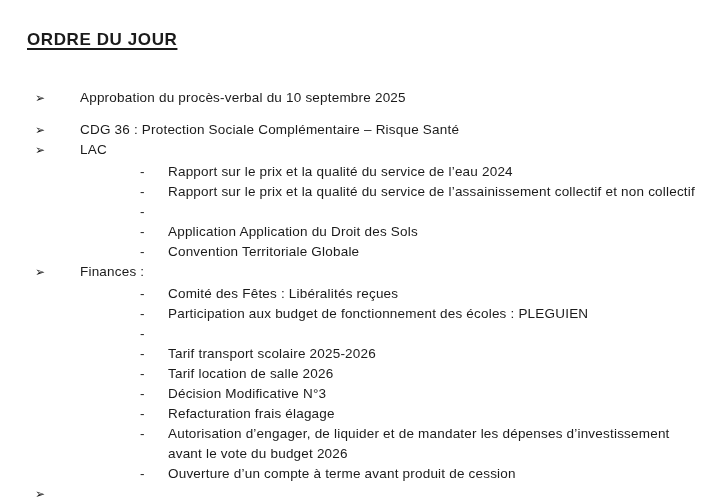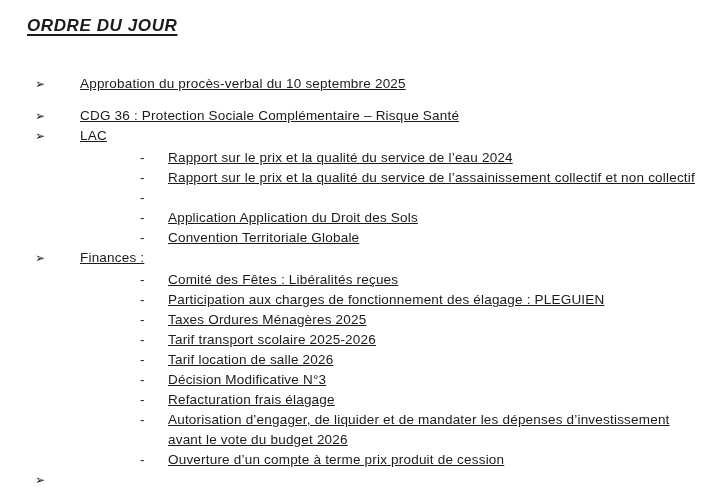"ORDRE DU JOUR" .title { font-style: italic -> none; padding: 16px 0 0 27px -> 30px 0 0 27px }
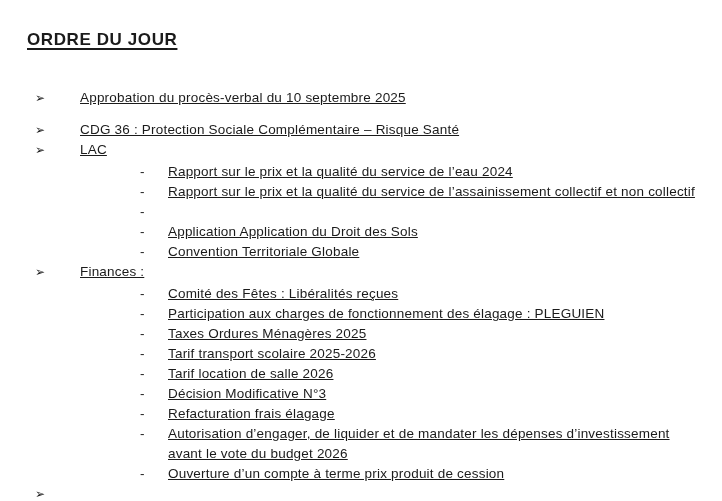"Approbation du procès-verbal du 10" .label { text-decoration: underline -> none }
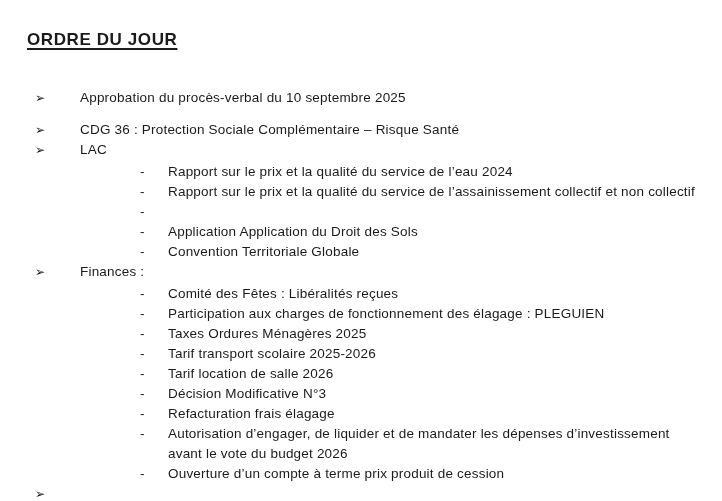"Participation aux charges de" span.label { text: charges de fonctionnement des élagage -> budget de fonctionnement des écoles }
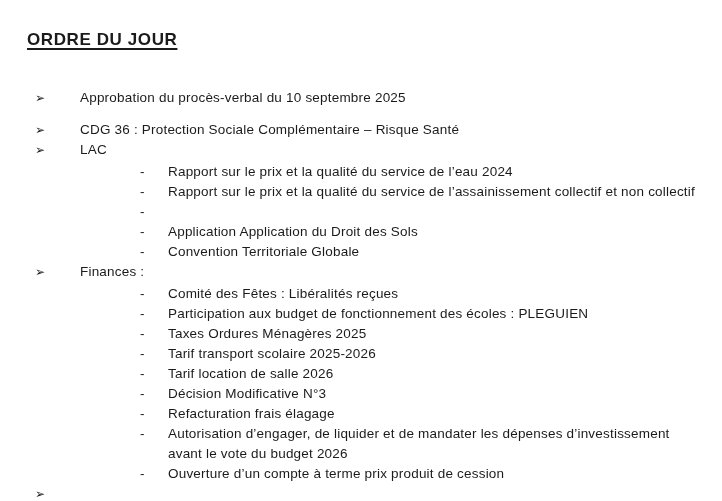"Taxes Ordures Ménagères 2025" span.label { html: <span>Taxes Ordures Ménagères 2025</span> -> none }
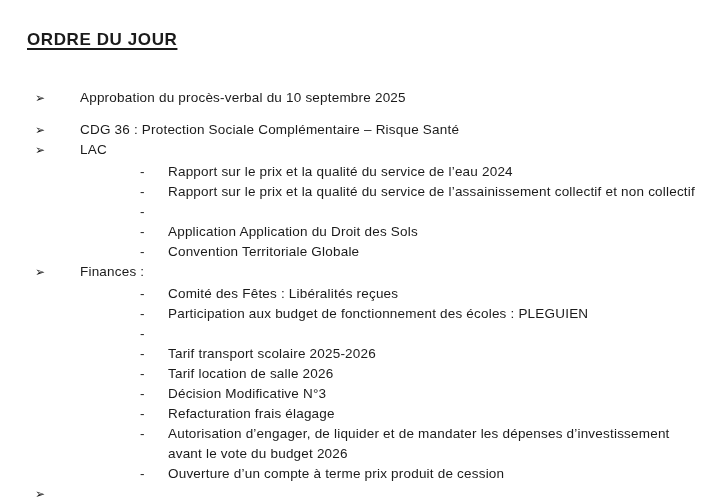"Ouverture d’un compte à terme" span.label { text: prix -> avant }
